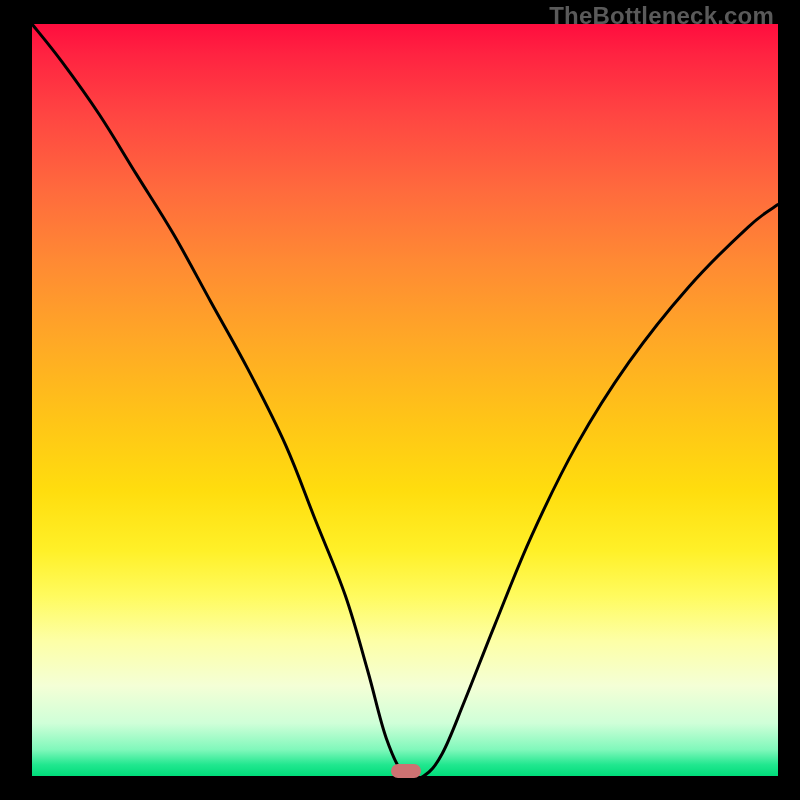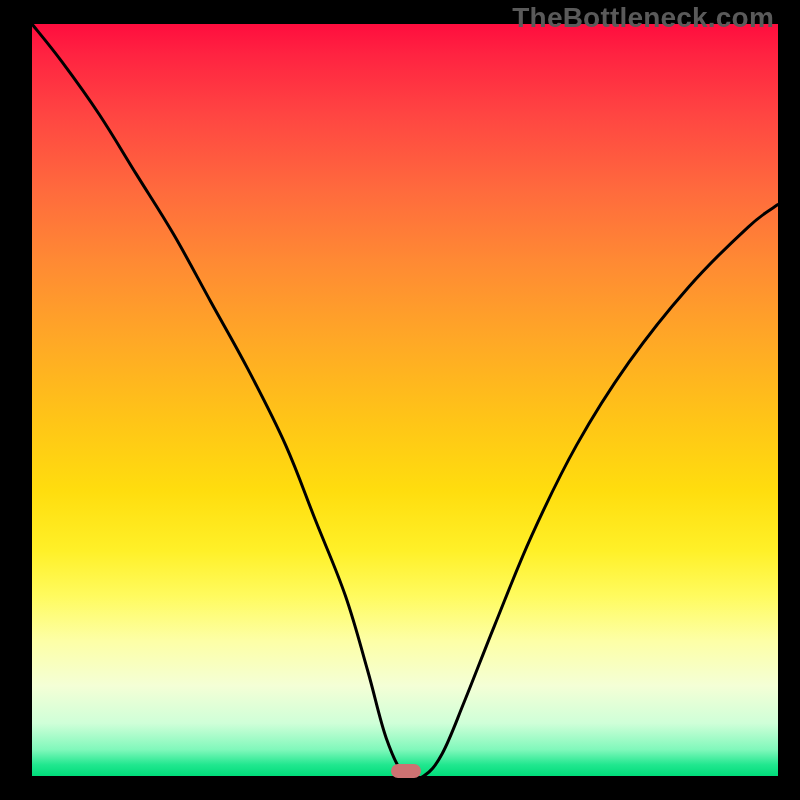"TheBottleneck.com" .watermark { font-size: 28px -> 24px }
